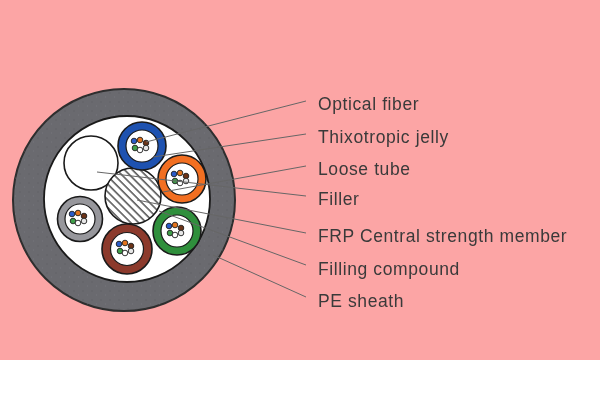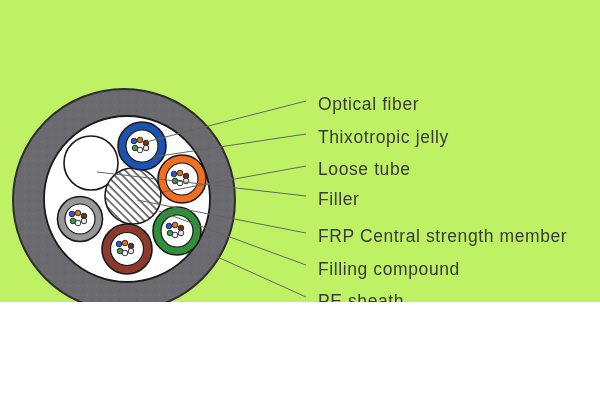"Optical fiber" .stage { background: #bef264 -> #fca5a5; height: 302px -> 360px }
